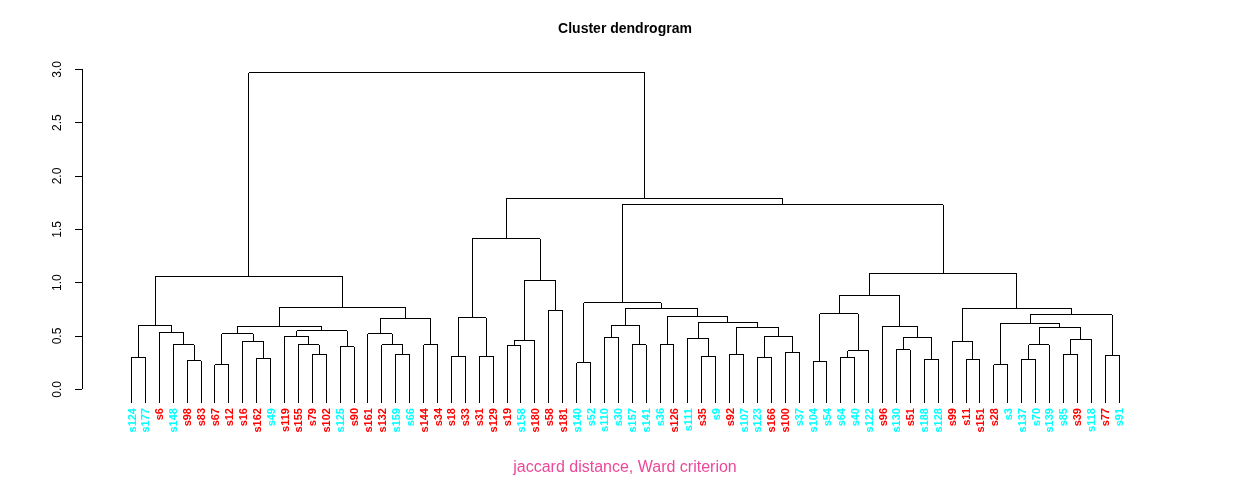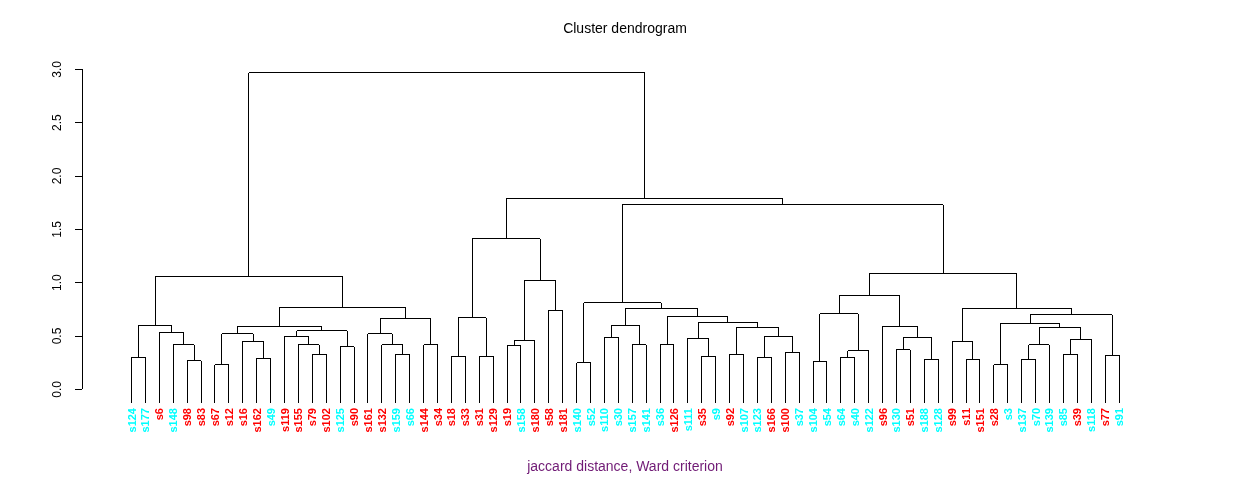"Cluster dendrogram" #chart-title { font-weight: normal -> bold }
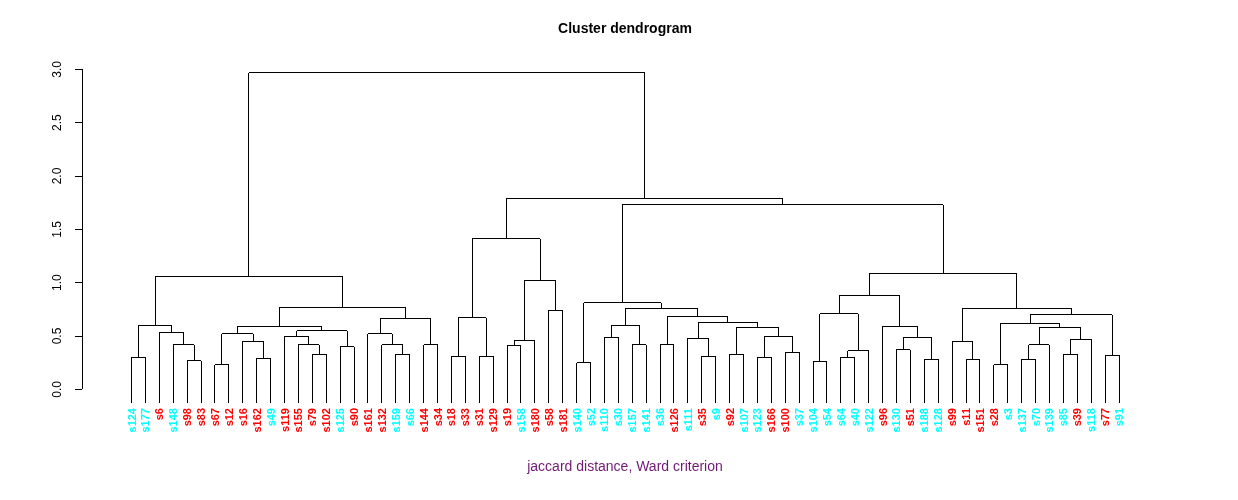"jaccard distance, Ward criterion" #x-axis-label { color: #701a75 -> #ec4899; font-size: 14px -> 16px }
